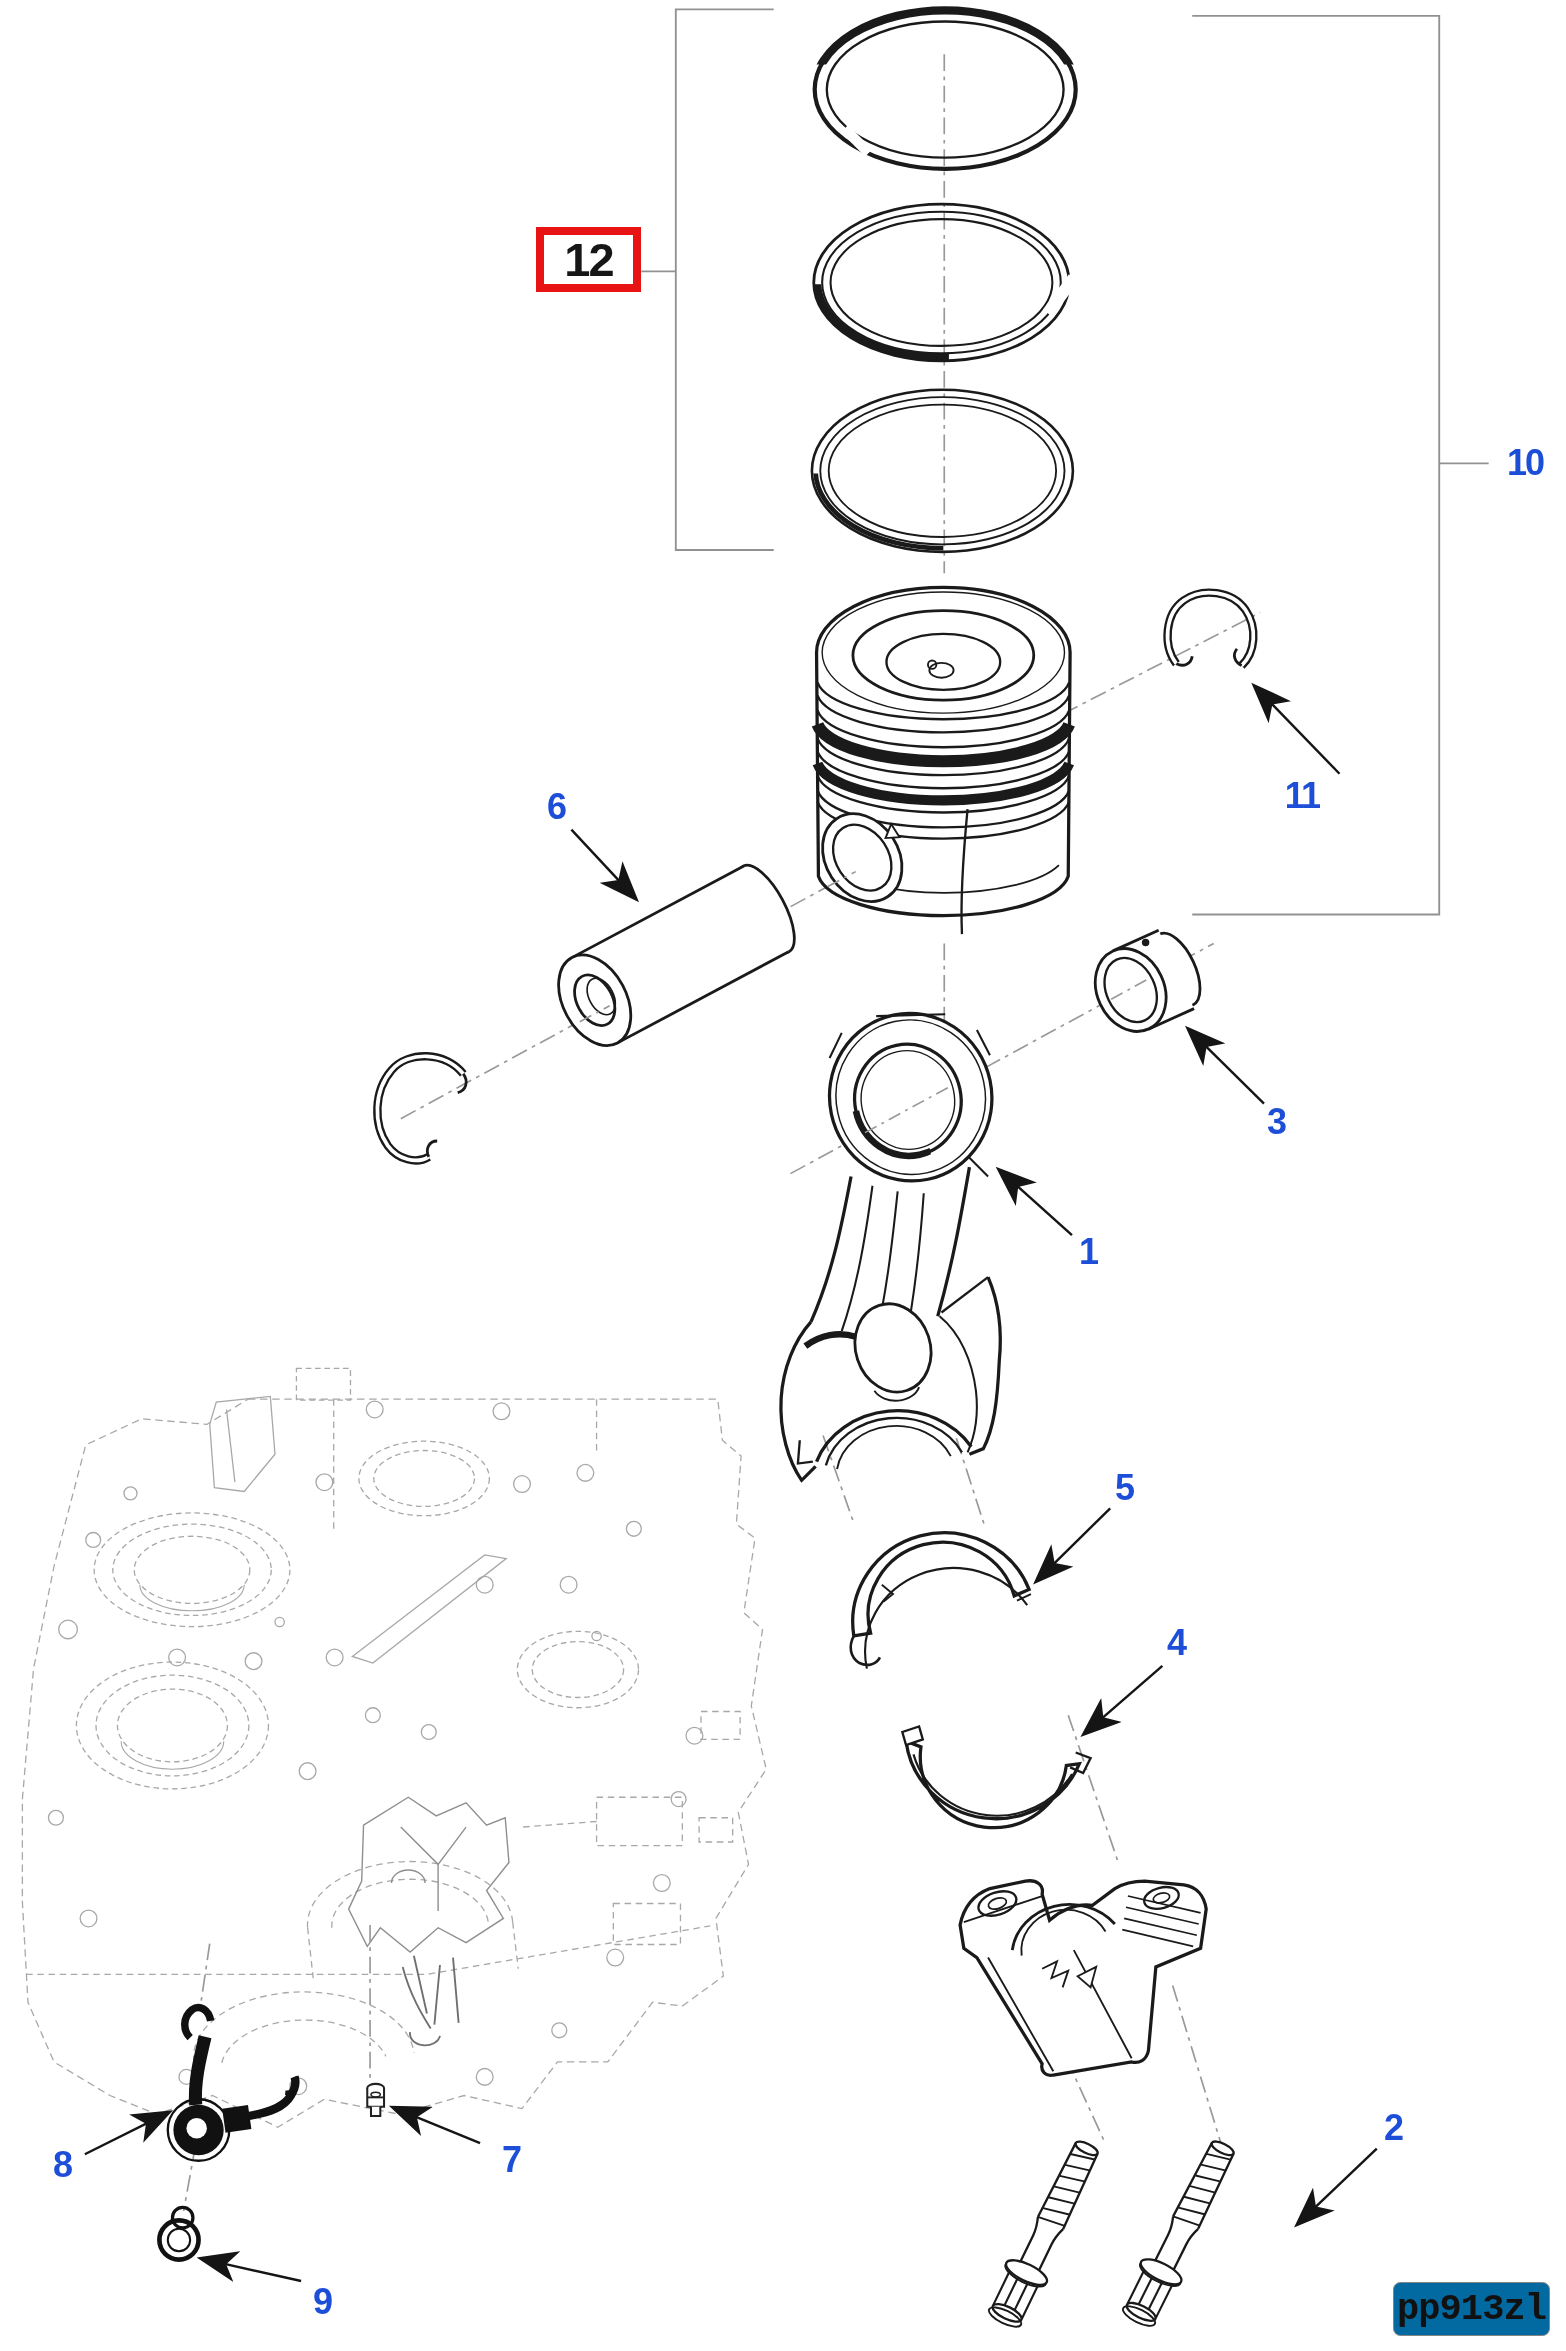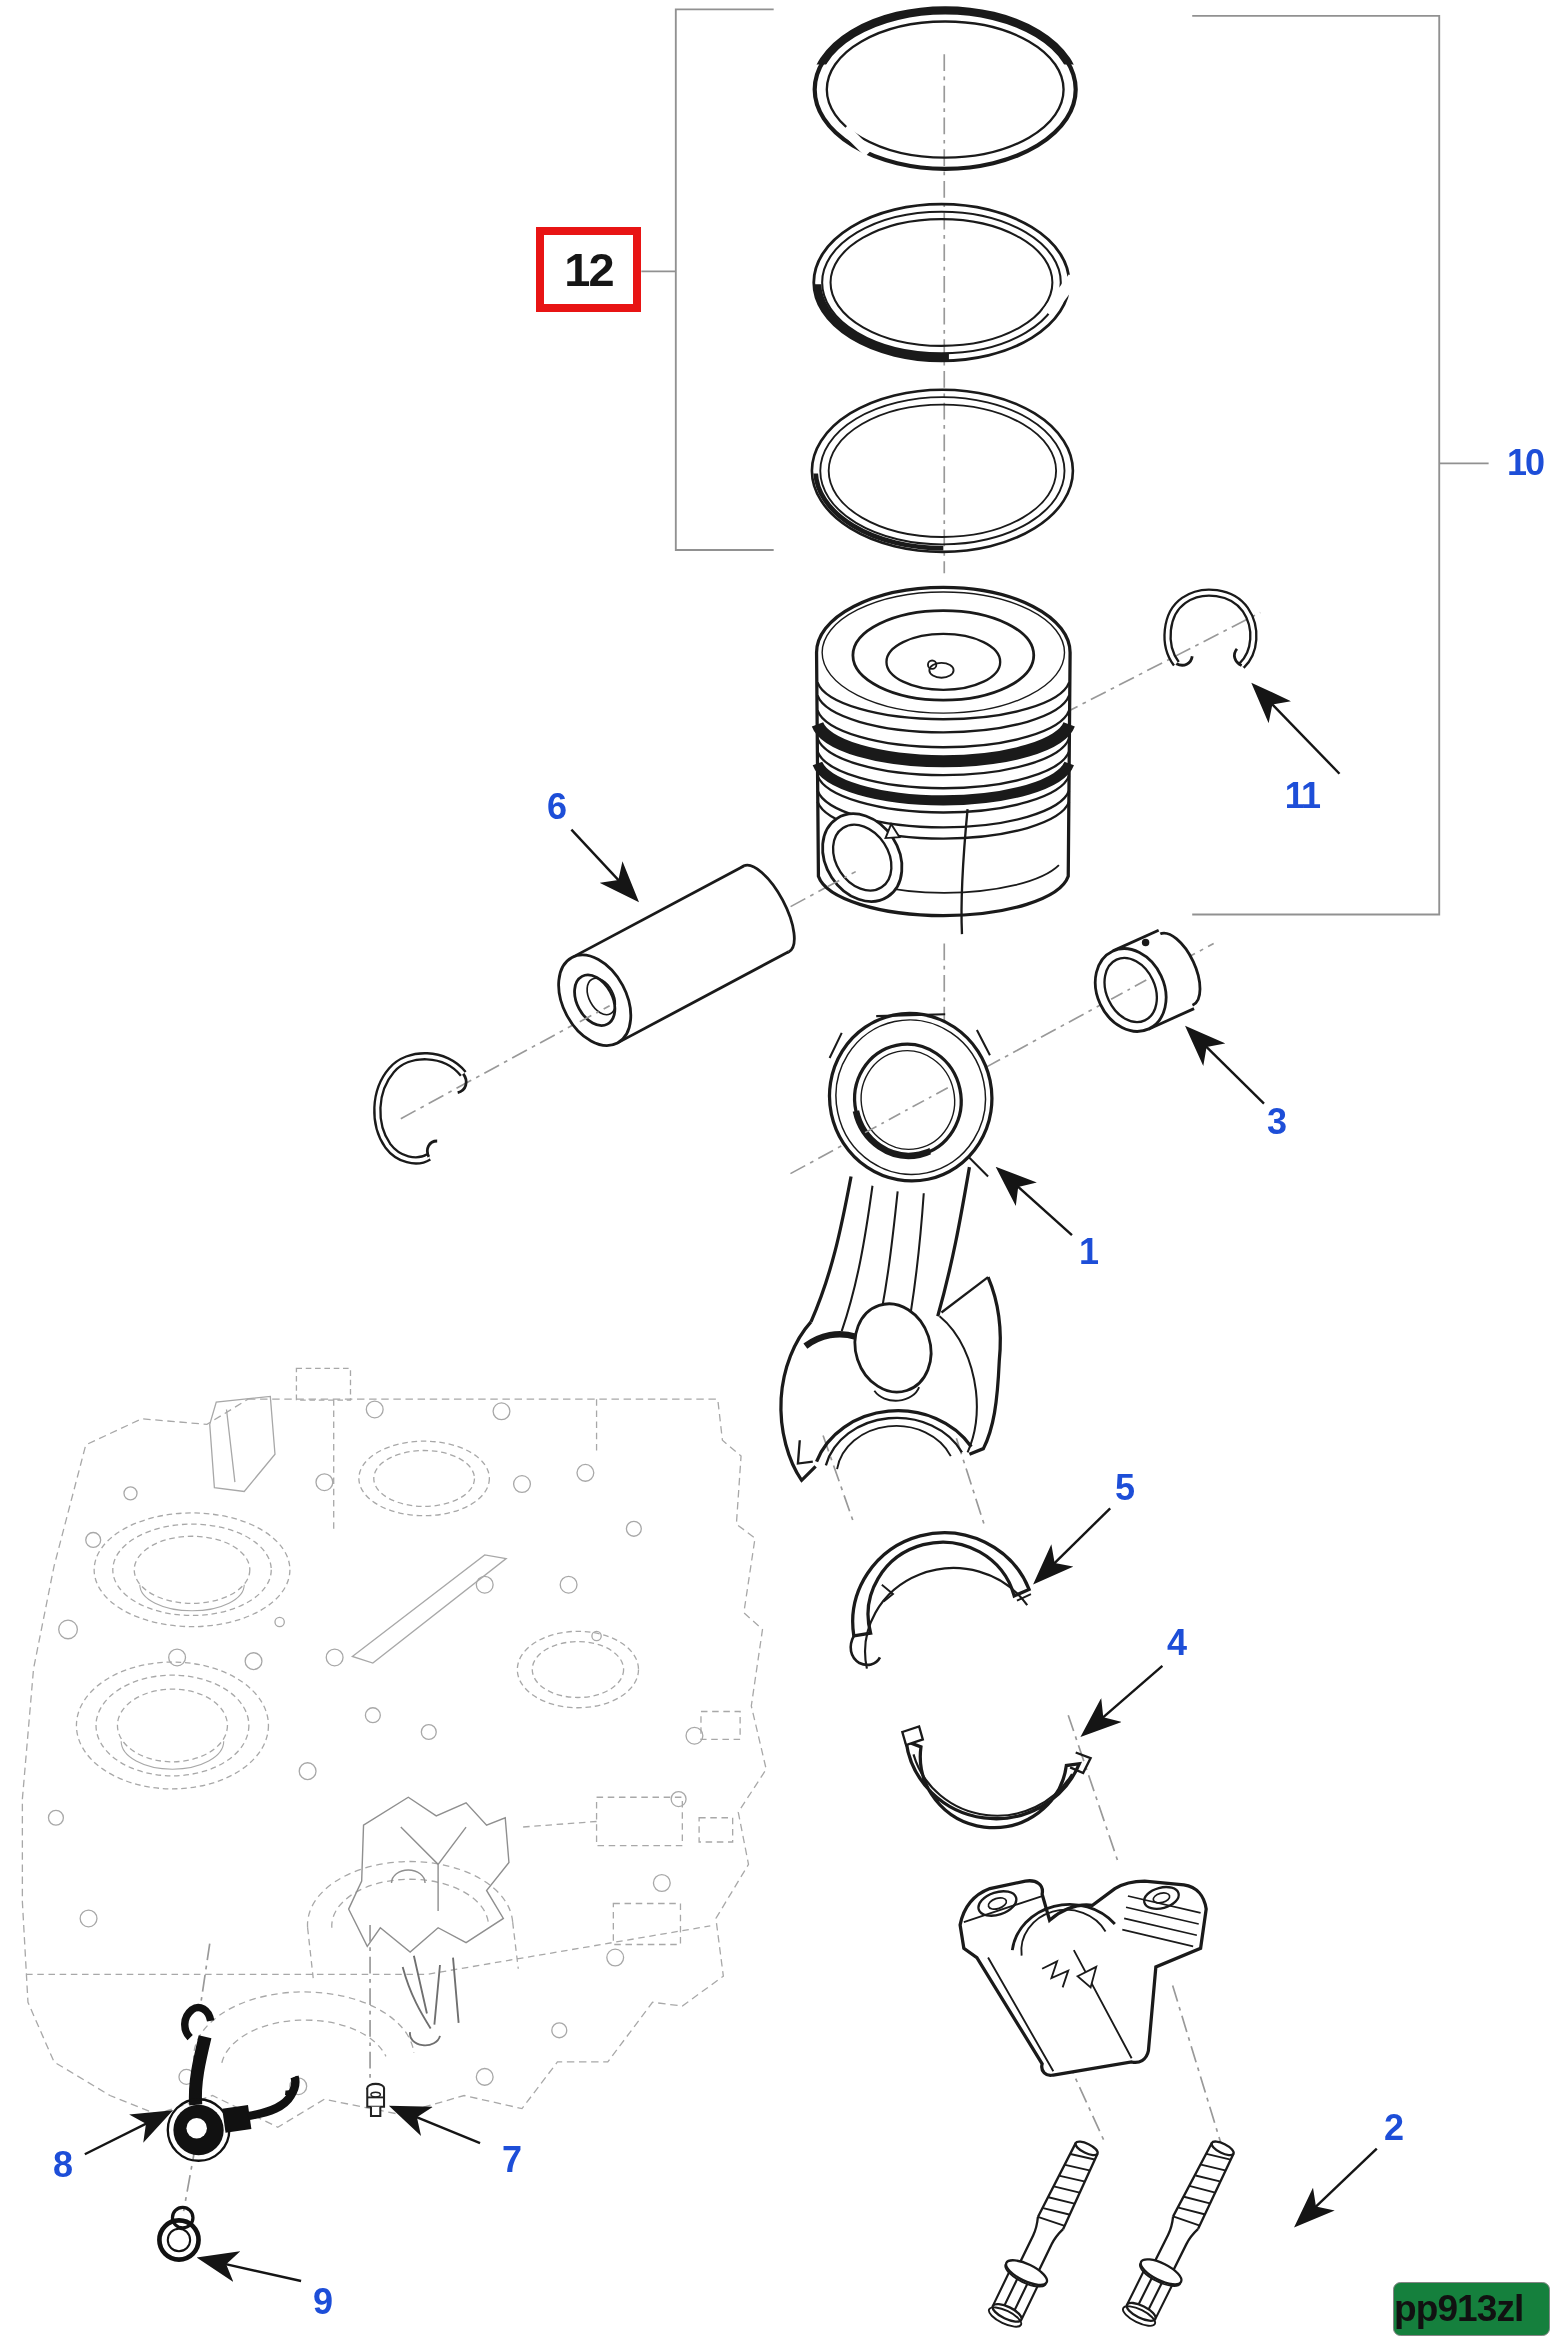"12" .hl-box { height: 85px -> 65px }
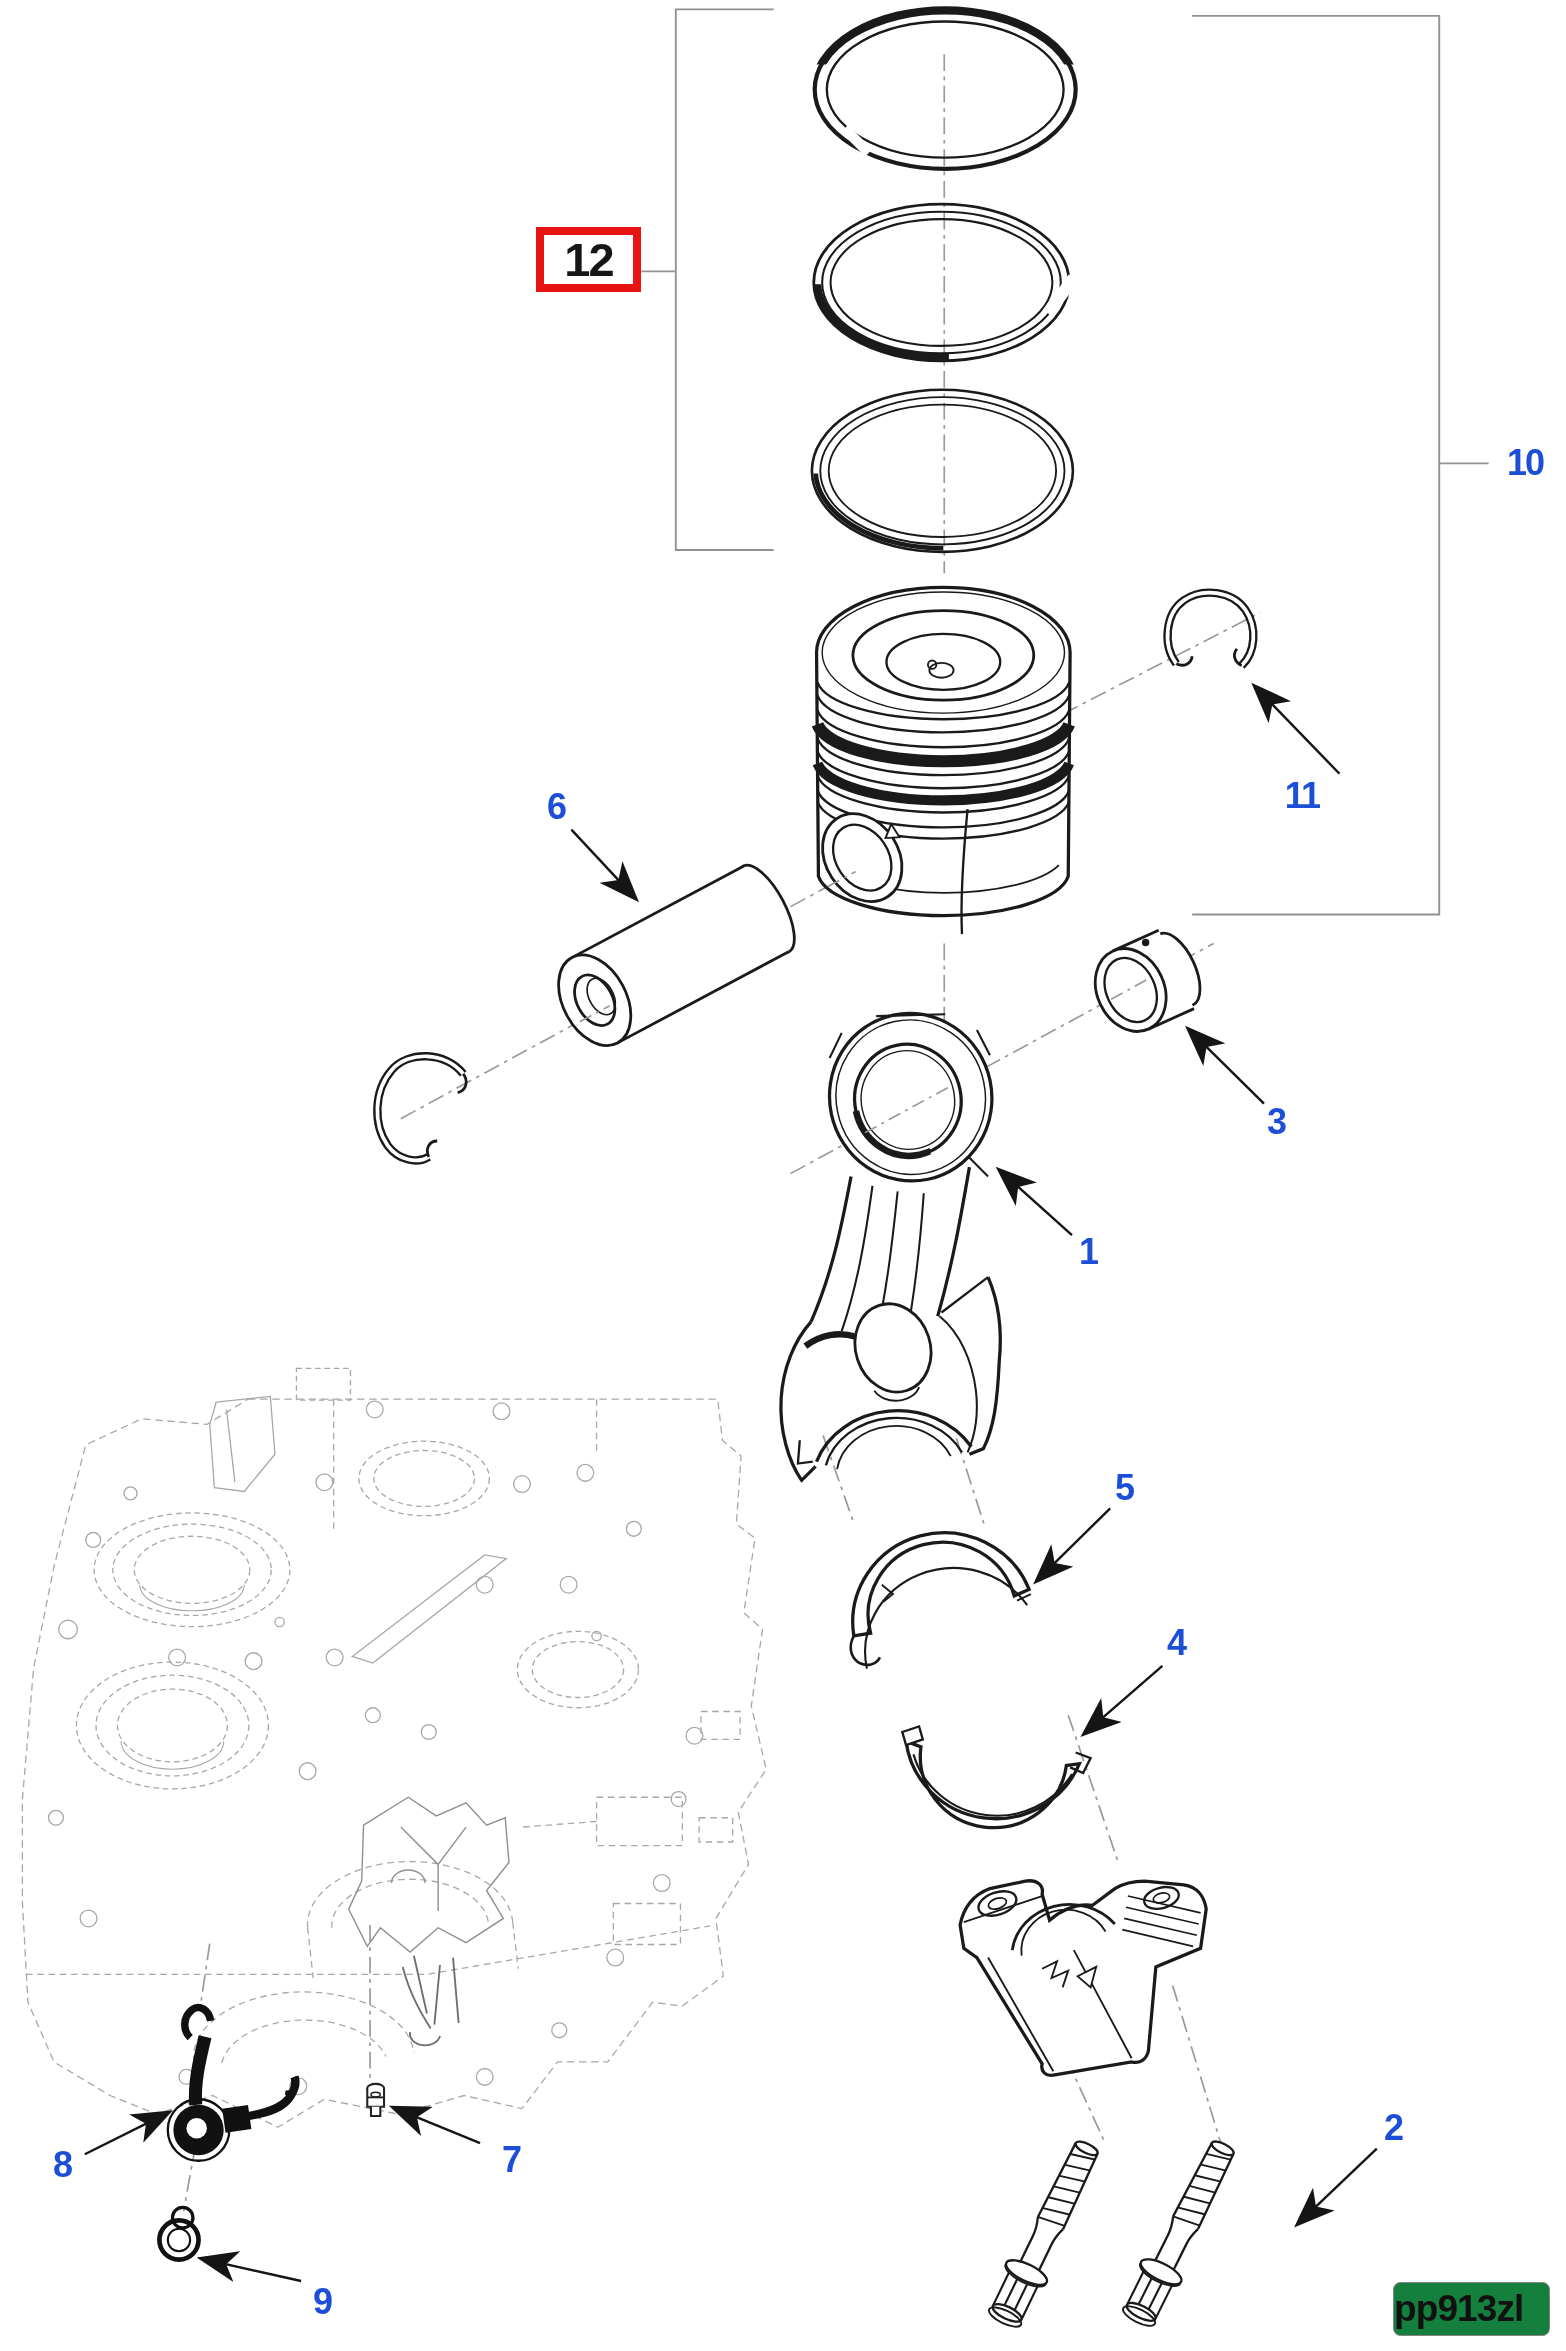"pp913zl" .code-box { background: #15803d -> #0369a1; font-family: none -> Liberation Mono, monospace; justify-content: flex-start -> center }
